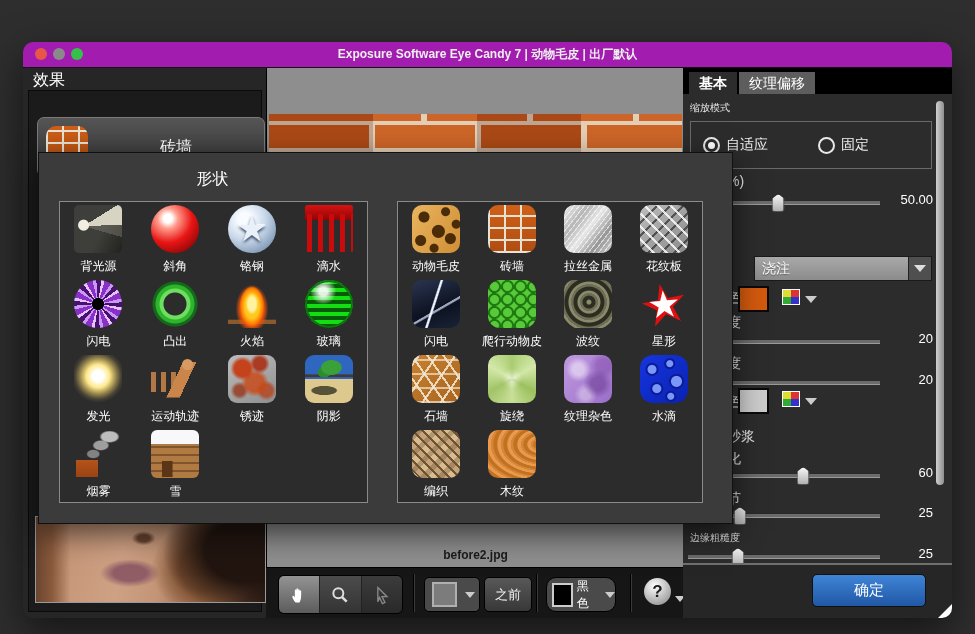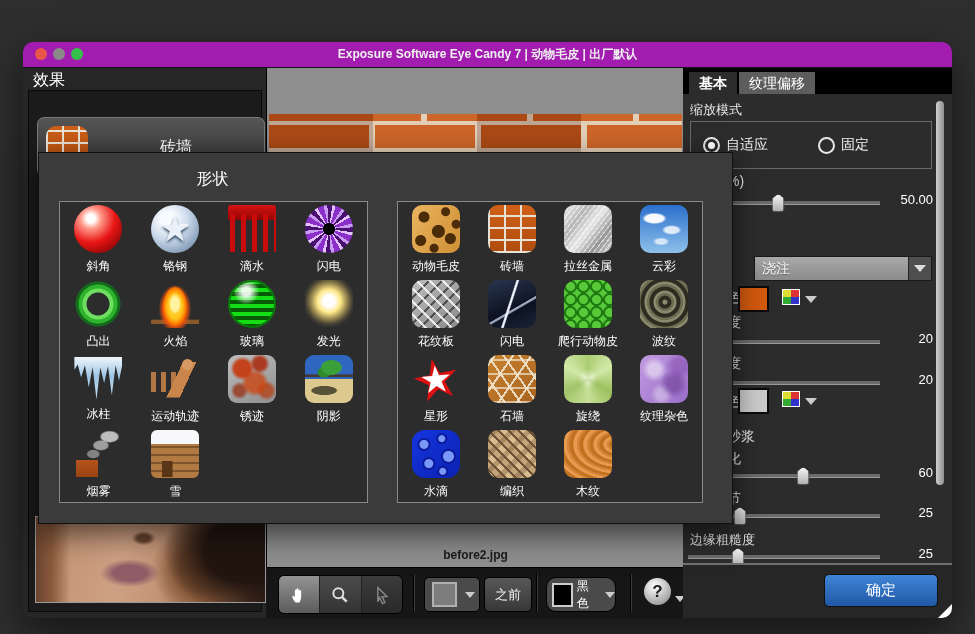"缩放模式" .rp-label { font-size: 13px -> 10px }
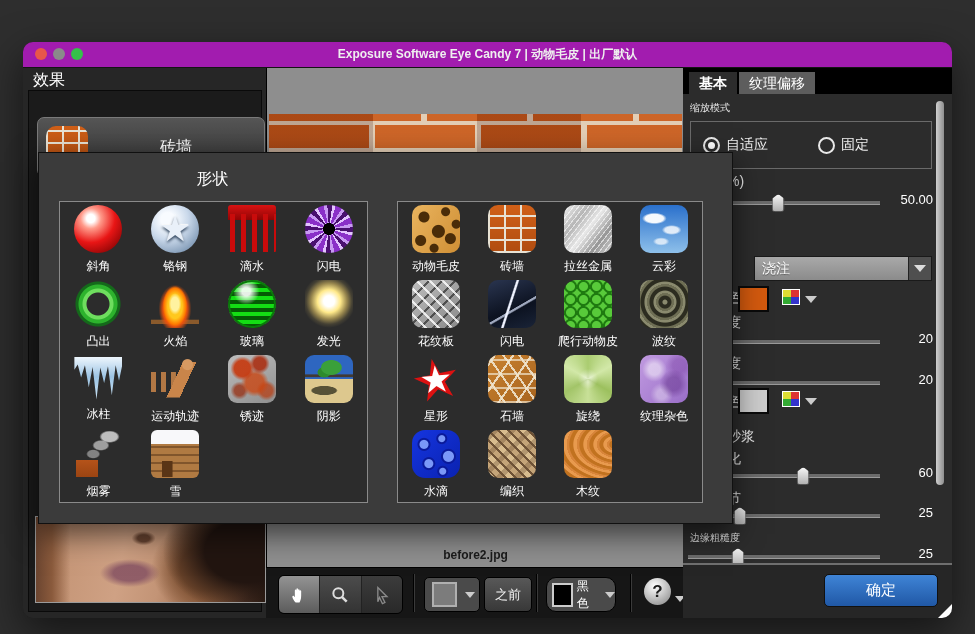"背光源" div.cell { html: none -> <div> <span><i></i></span> <div>背光源</div> </div> }
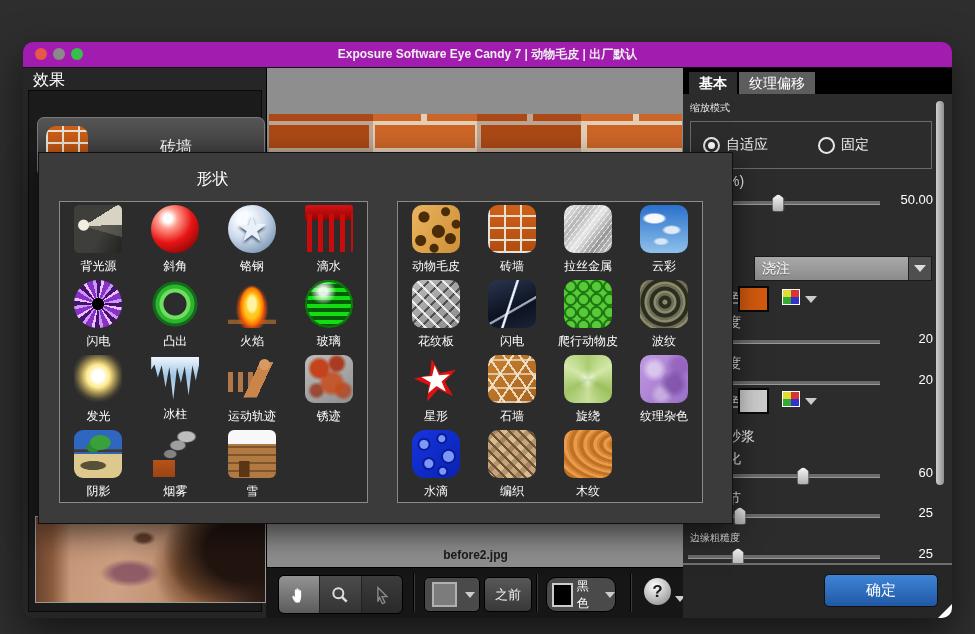"云彩" div.cell { html: <div> <span><i></i></span> <div>云彩</div> </div> -> none }
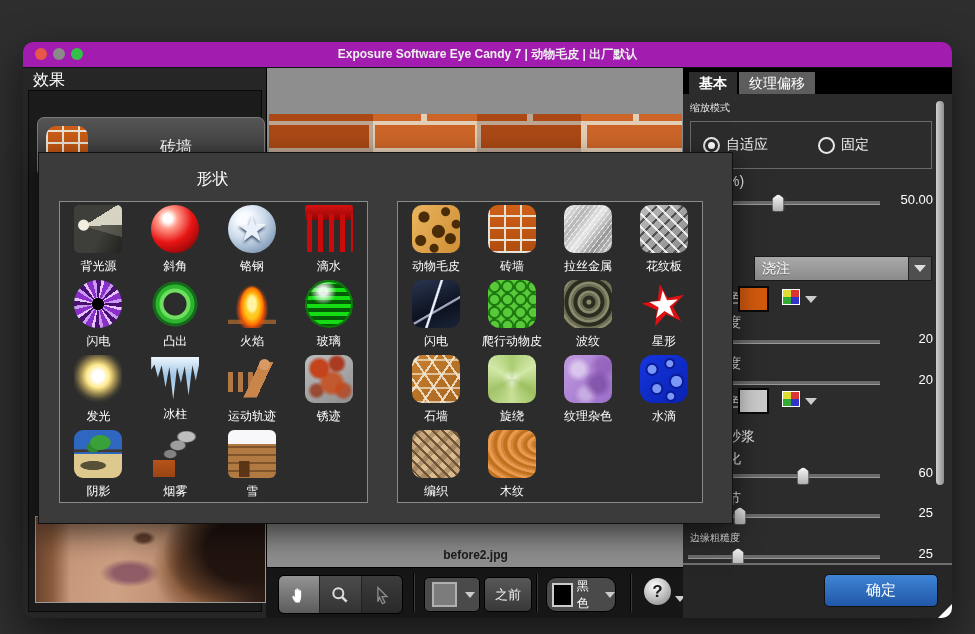"冰柱" div.cell { html: <div> <span><i></i></span> <div>冰柱</div> </div> -> none }
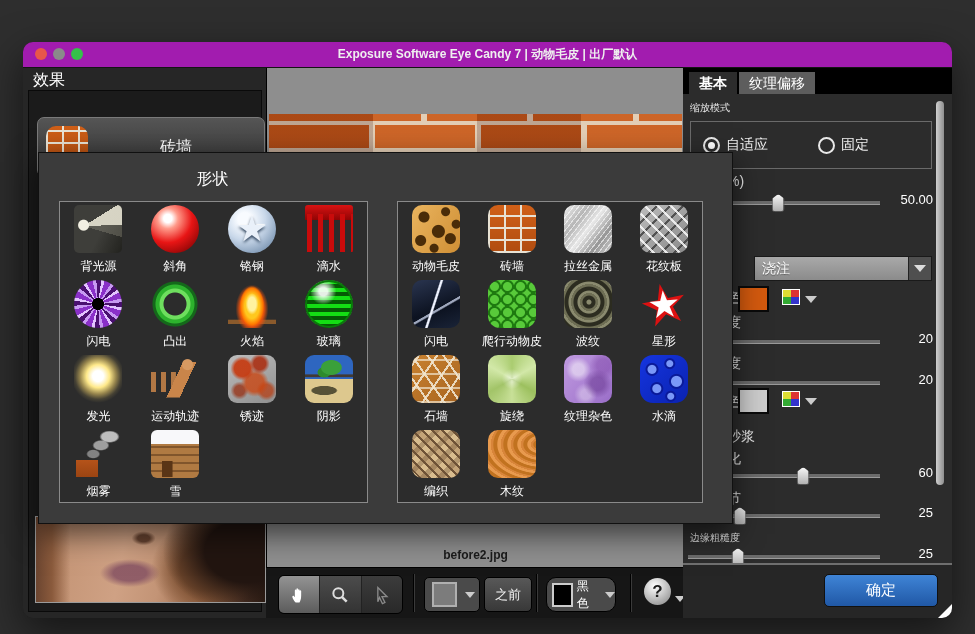"确定" .btn-ok { left: 141px -> 129px }
